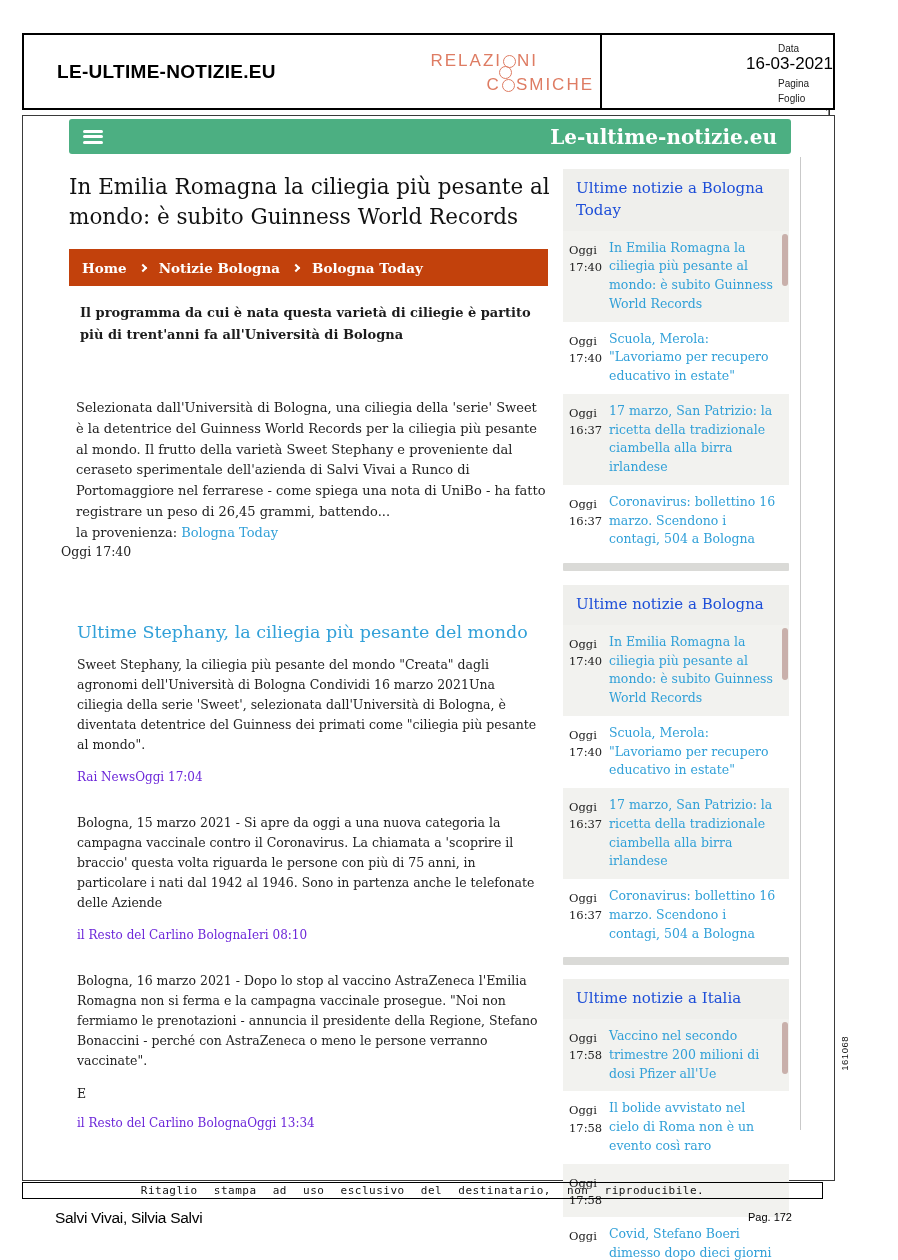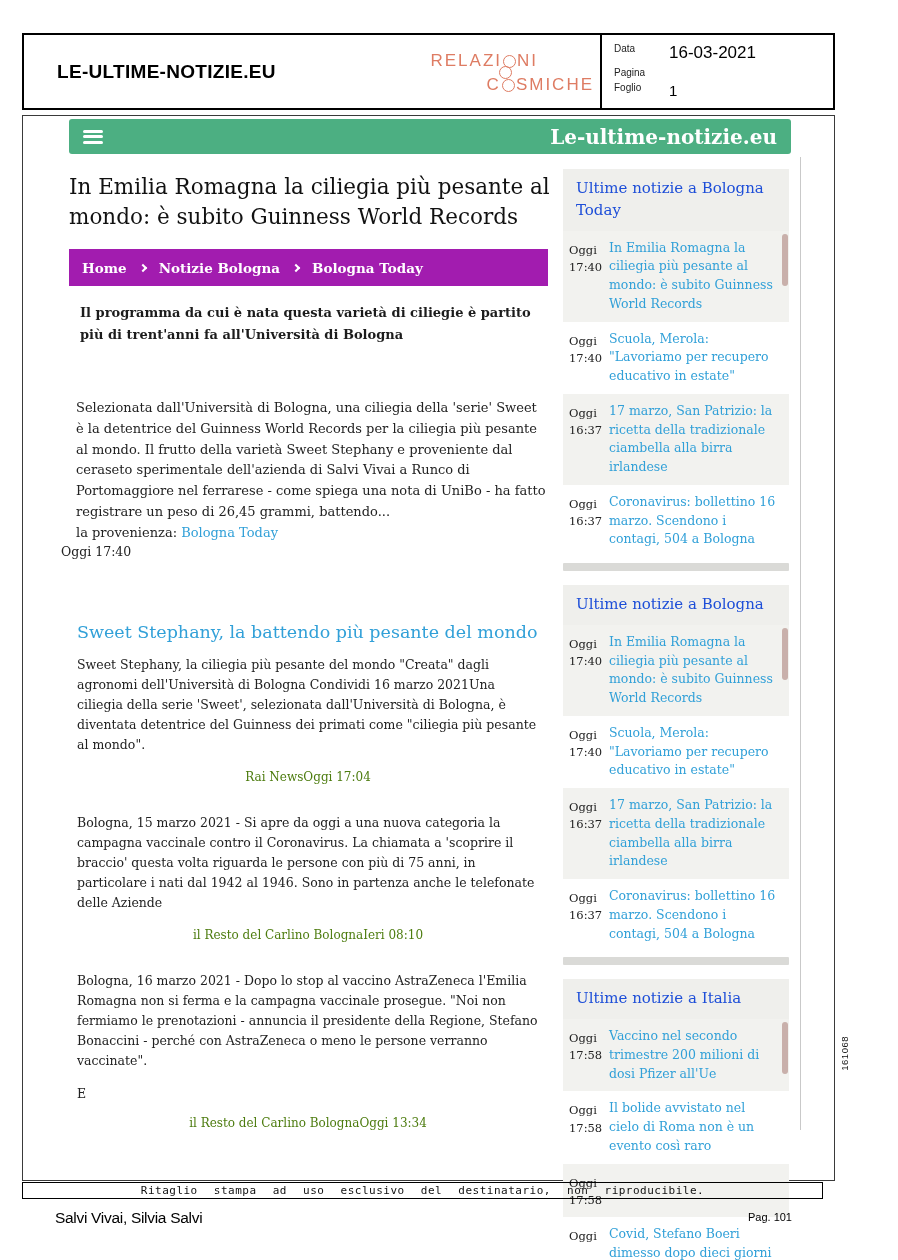"Data" .meta-row { align-items: flex-start -> flex-end; flex-direction: none -> column }
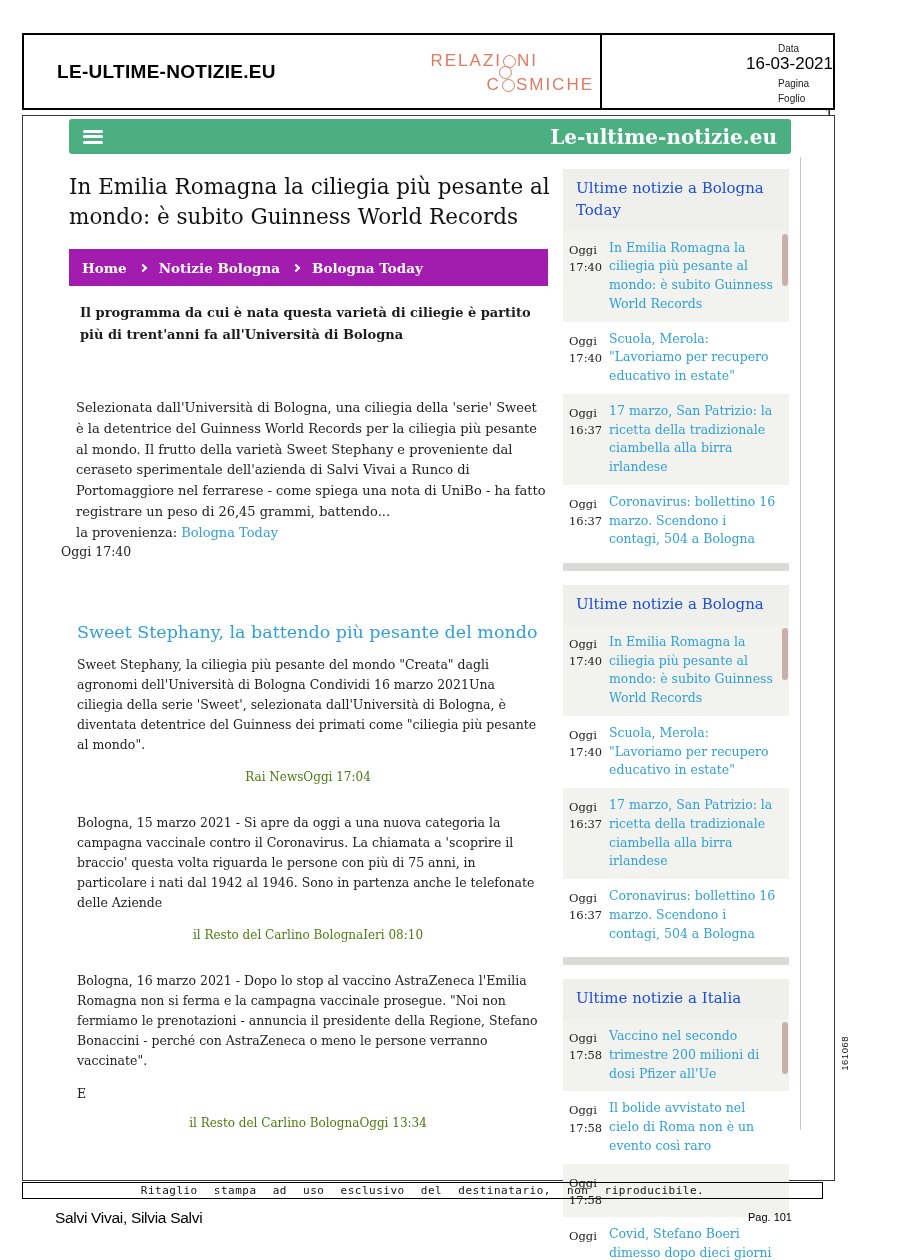"Home" .breadcrumb { background: #a21caf -> #c2410c }
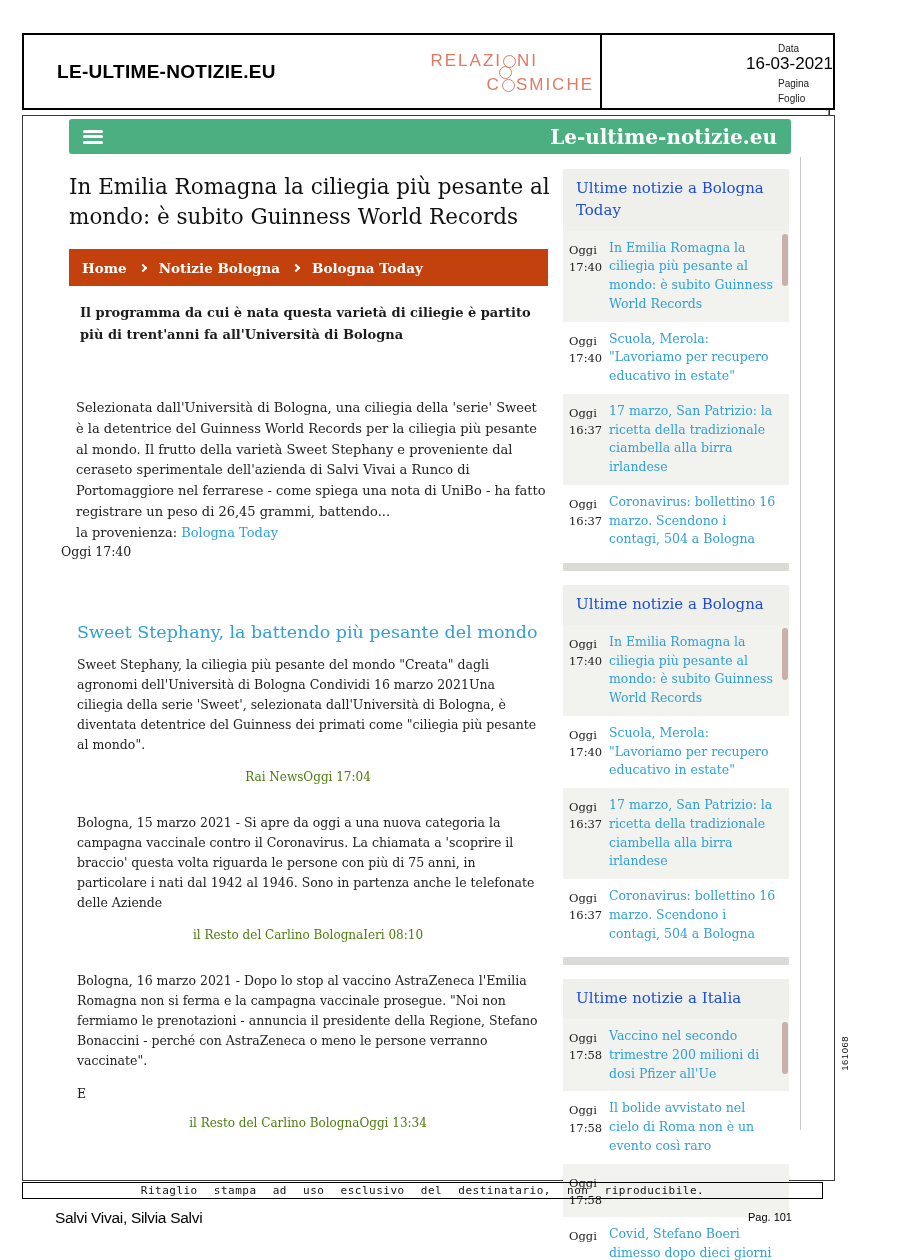"Sweet Stephany, la battendo più" h3.rel-title { text: Sweet Stephany, la battendo -> Ultime Stephany, la ciliegia }
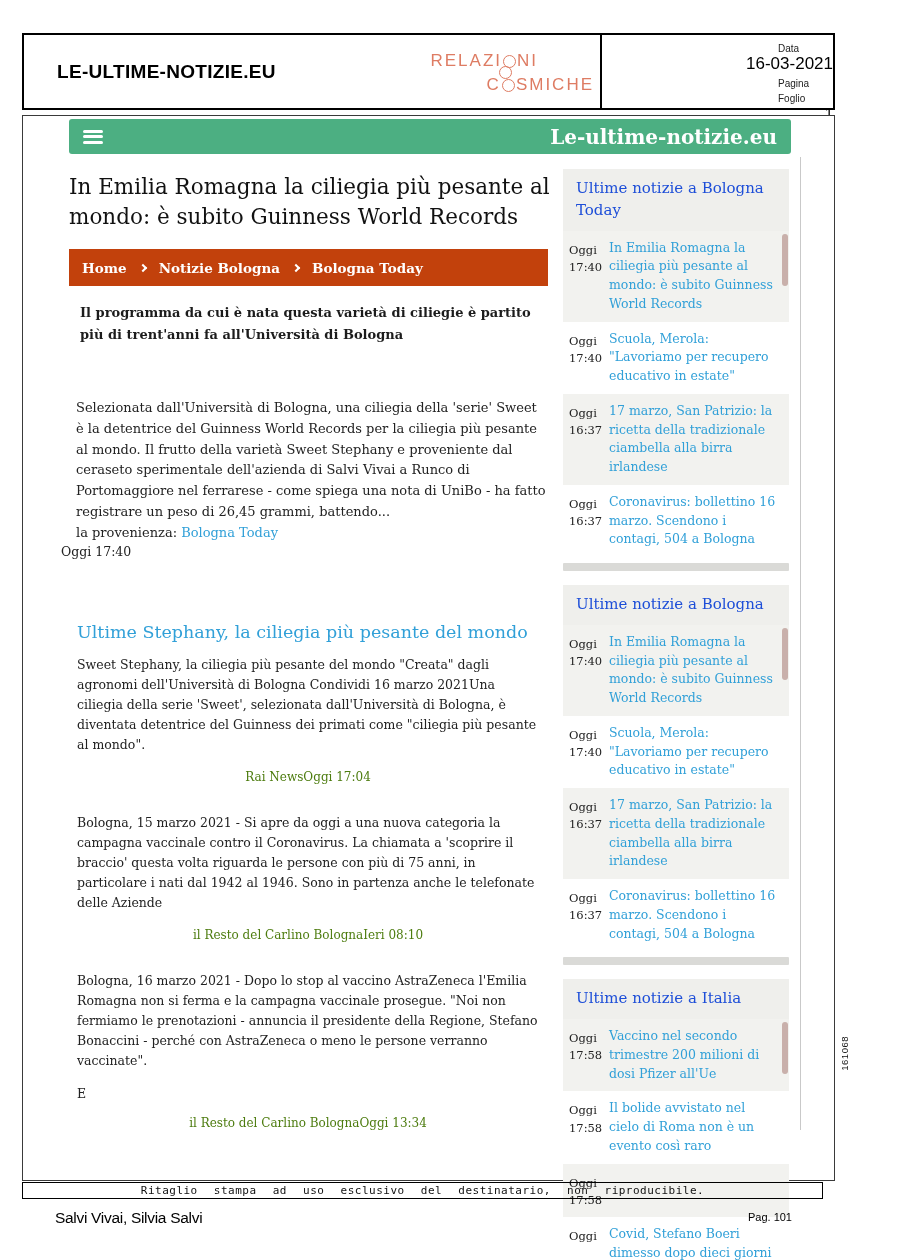"Rai News" .rel-meta { color: #4d7c0f -> #6d28d9; justify-content: center -> flex-start }
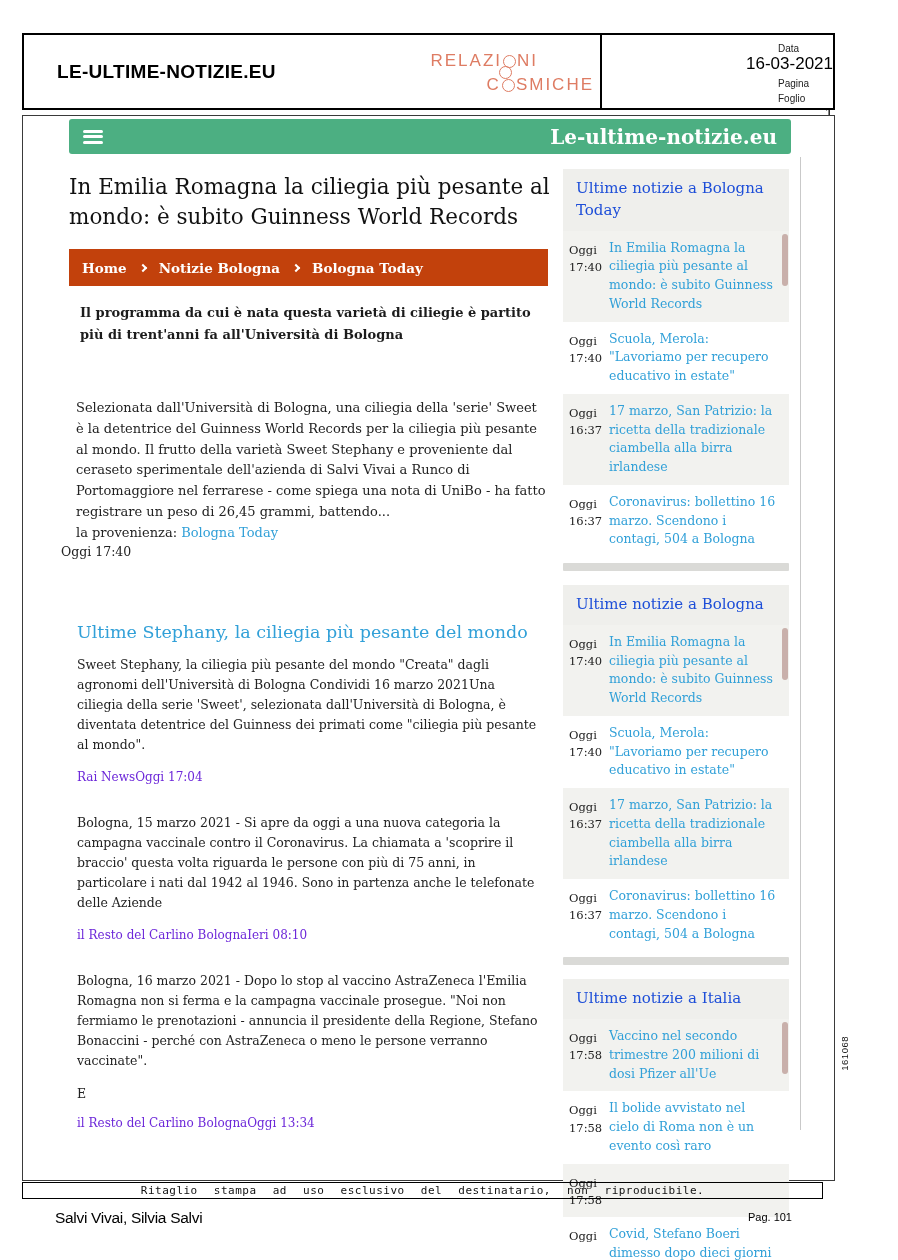"Pag. 101" div.page-ref { text: 101 -> 172 }
